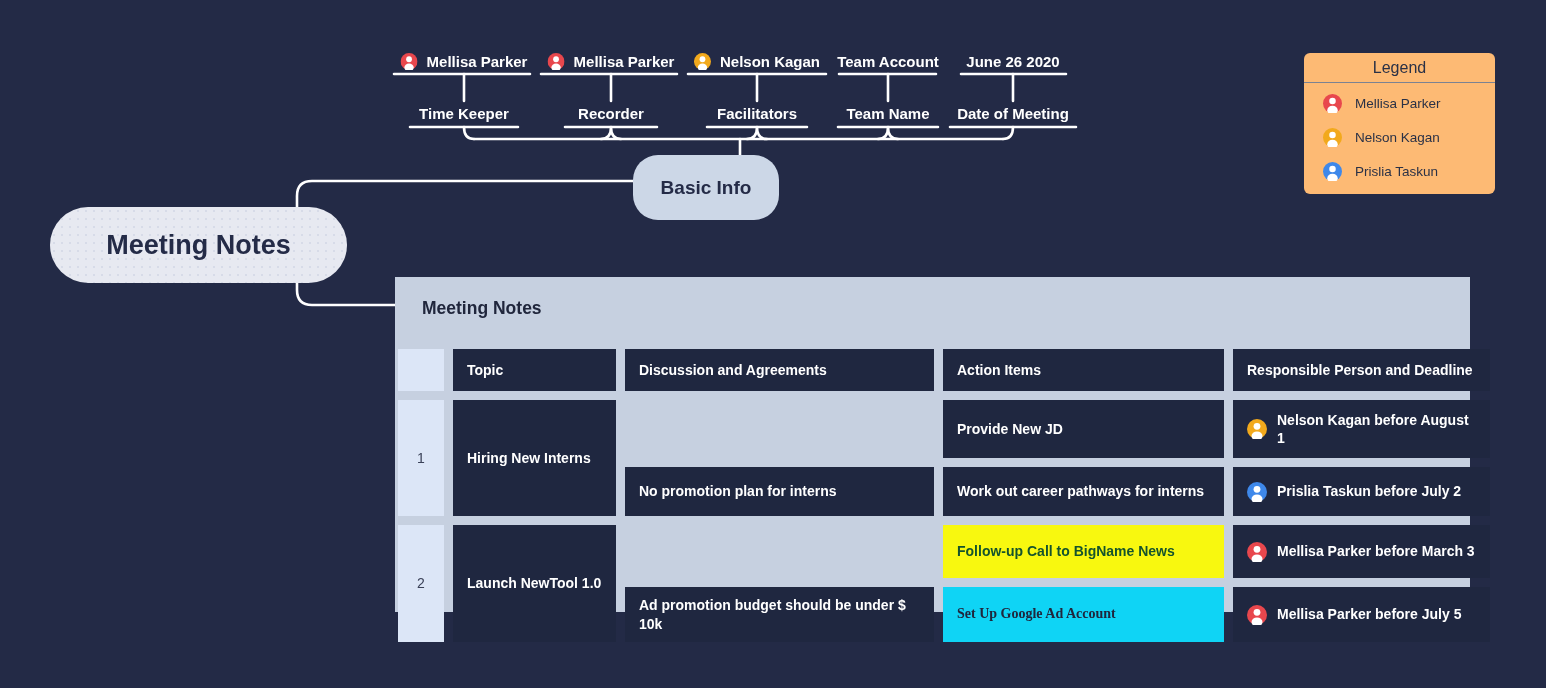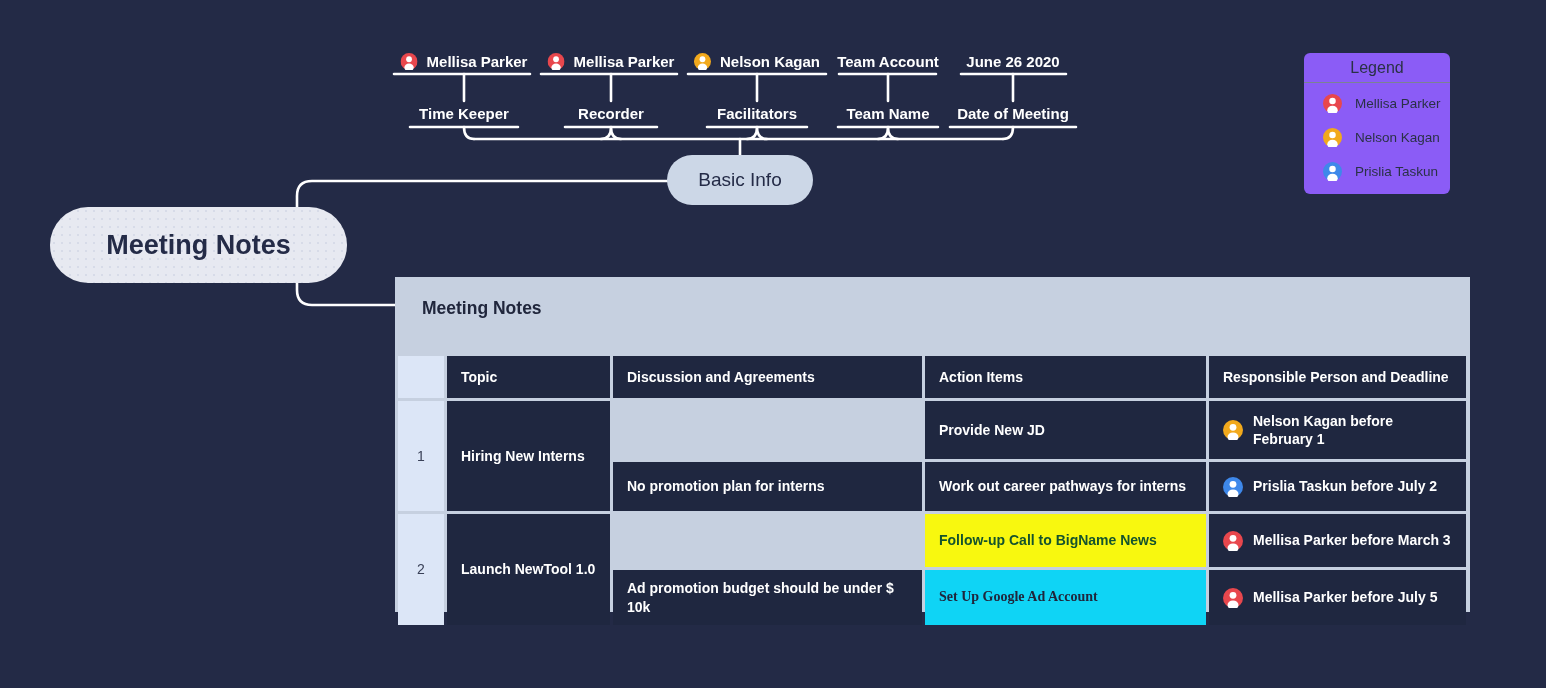"Legend" #legend { background: #8b5cf6 -> #fdba74; width: 146px -> 191px }
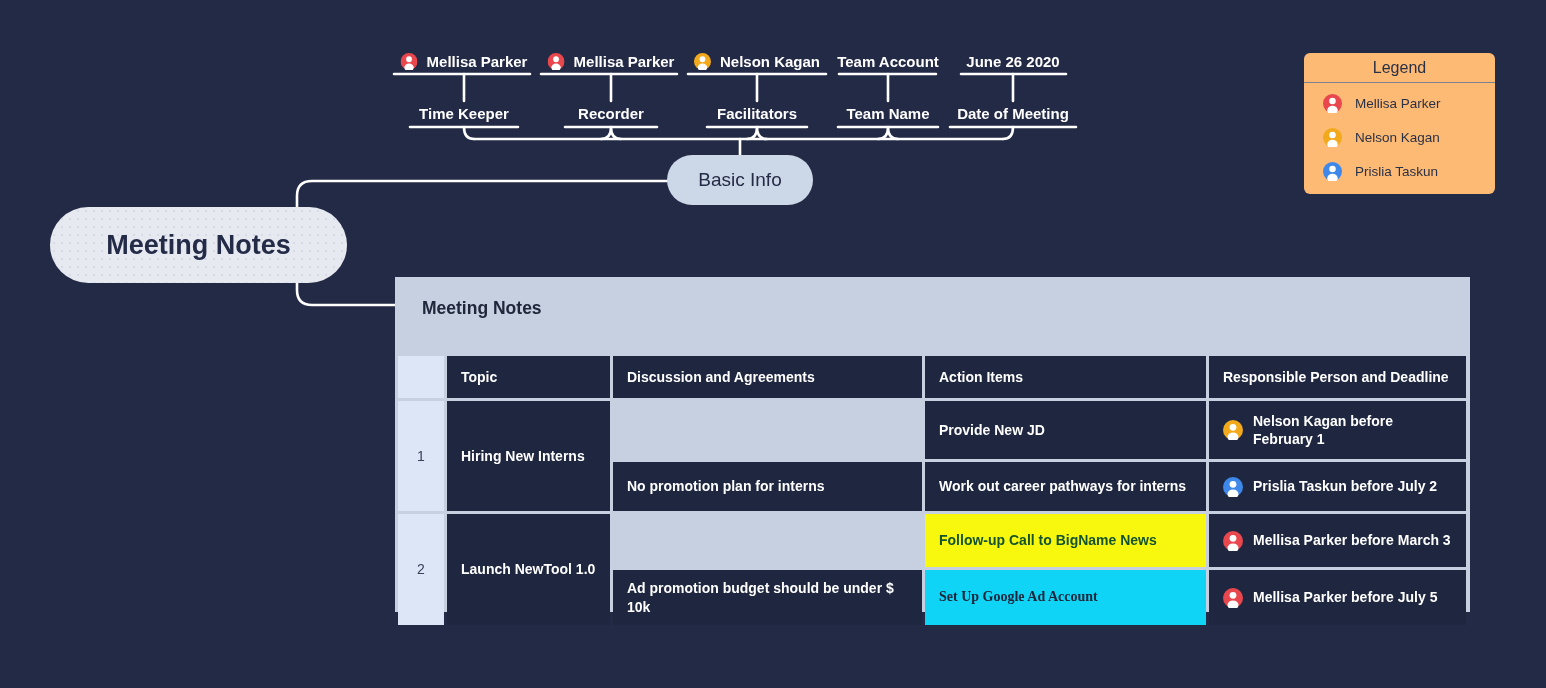"Basic Info" #basic-info { font-weight: 400 -> 700; height: 50px -> 65px; left: 667px -> 633px }
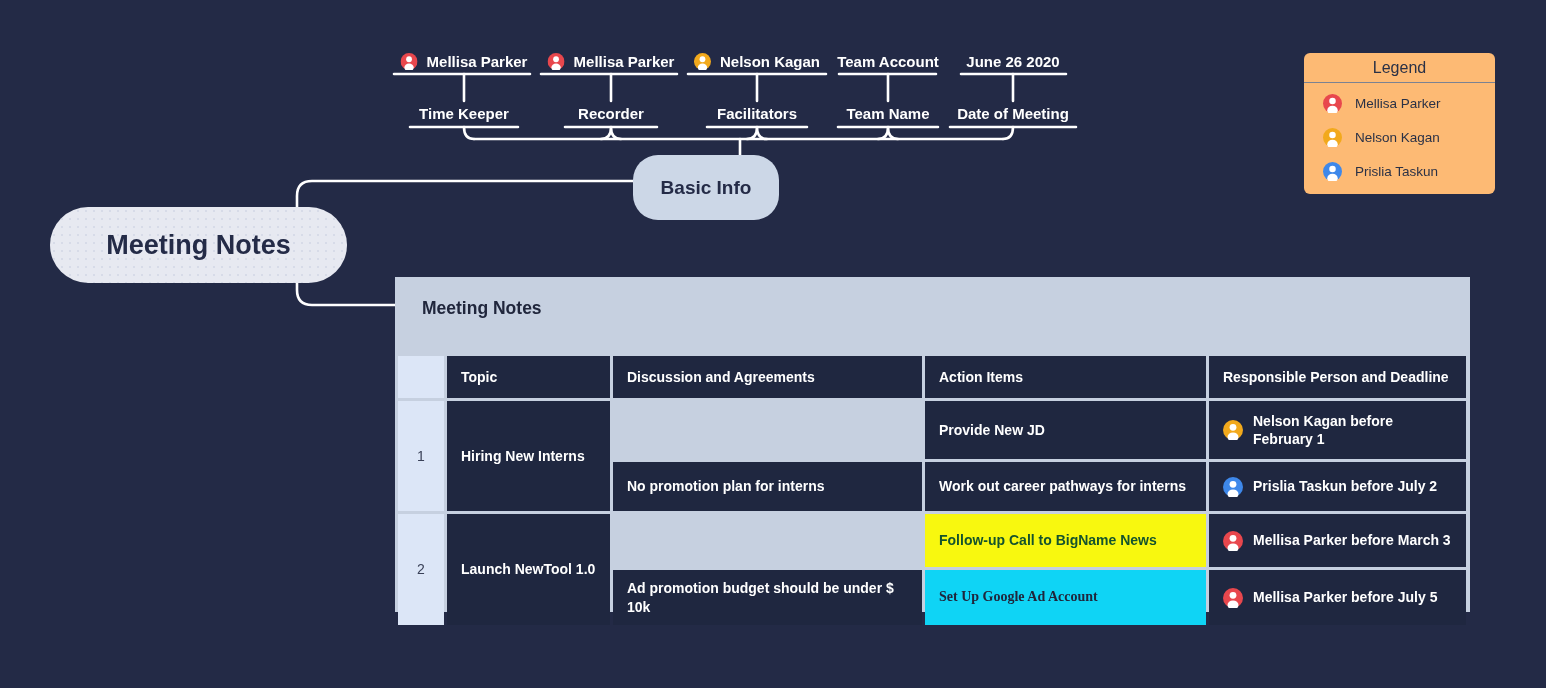"Topic" #grid { gap: 3px -> 9px; margin: 16px 3px -> 9px 3px }
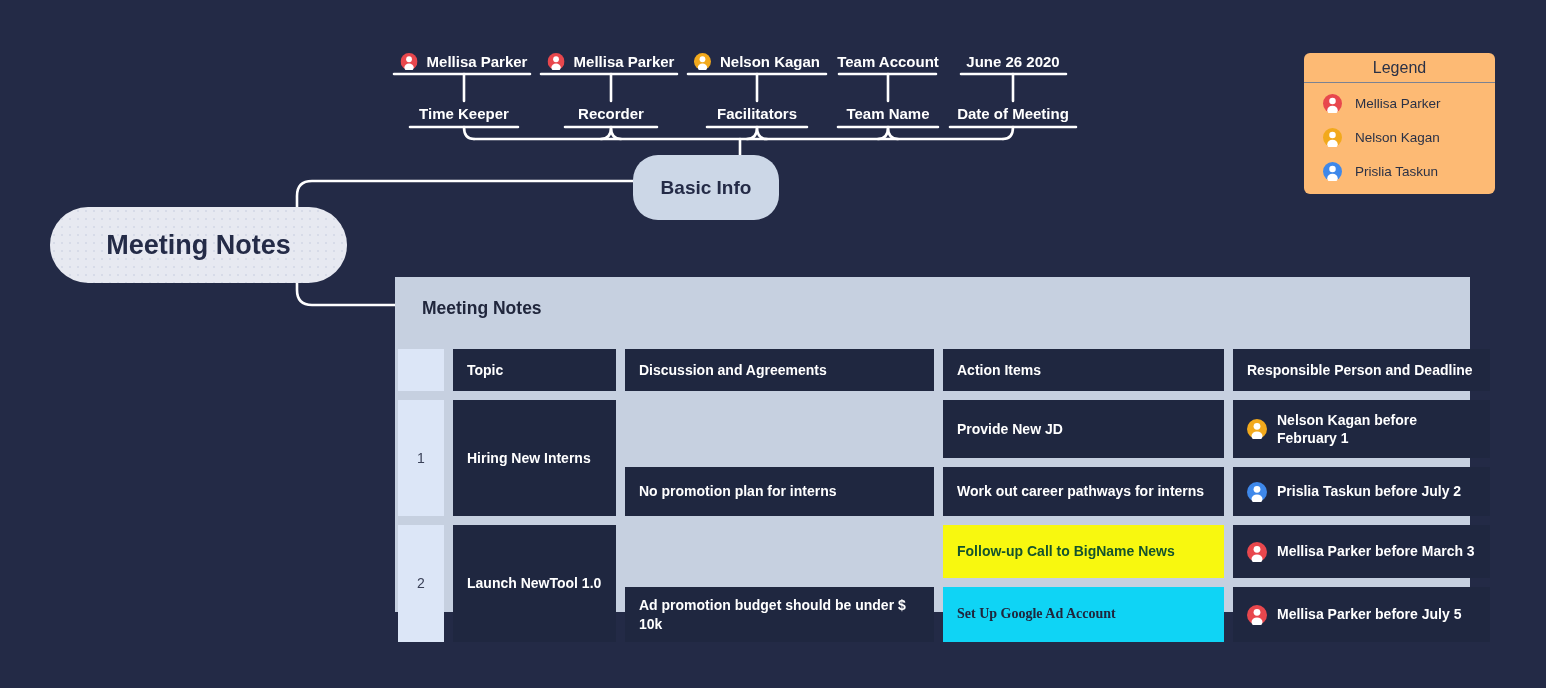"Nelson Kagan before February 1" span { text: February -> August }
